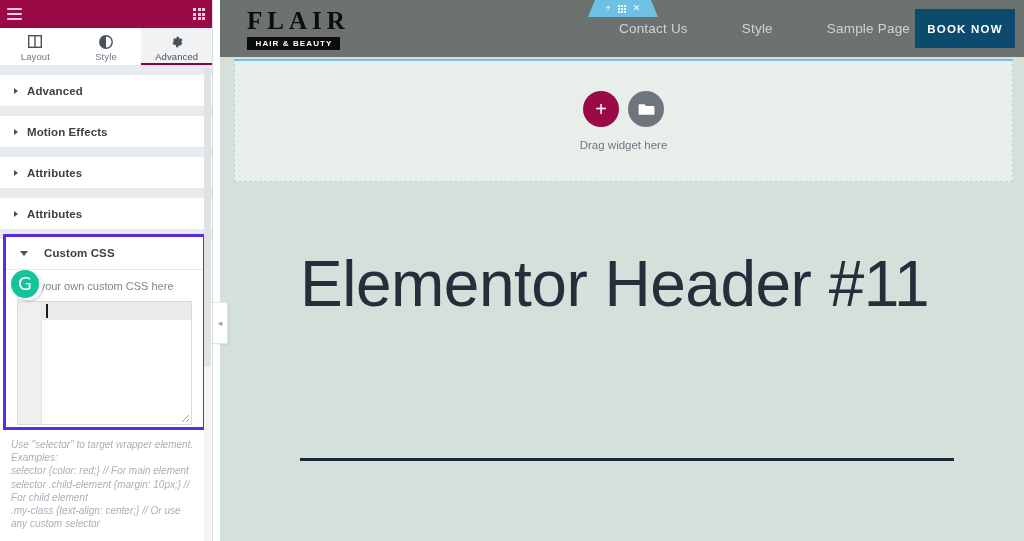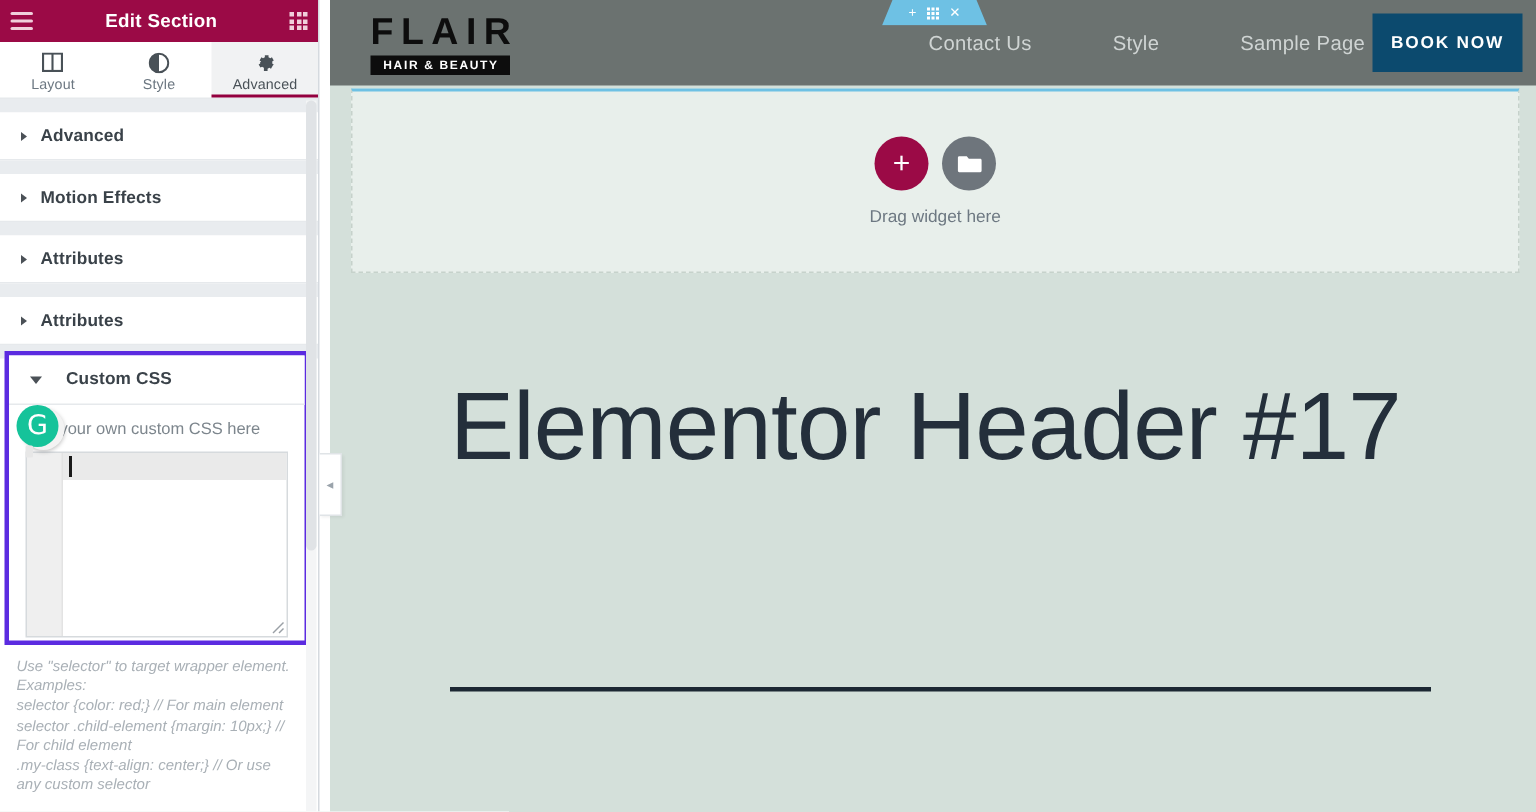"Edit Section" div.panel-title { html: <div>Edit Section</div> -> none }
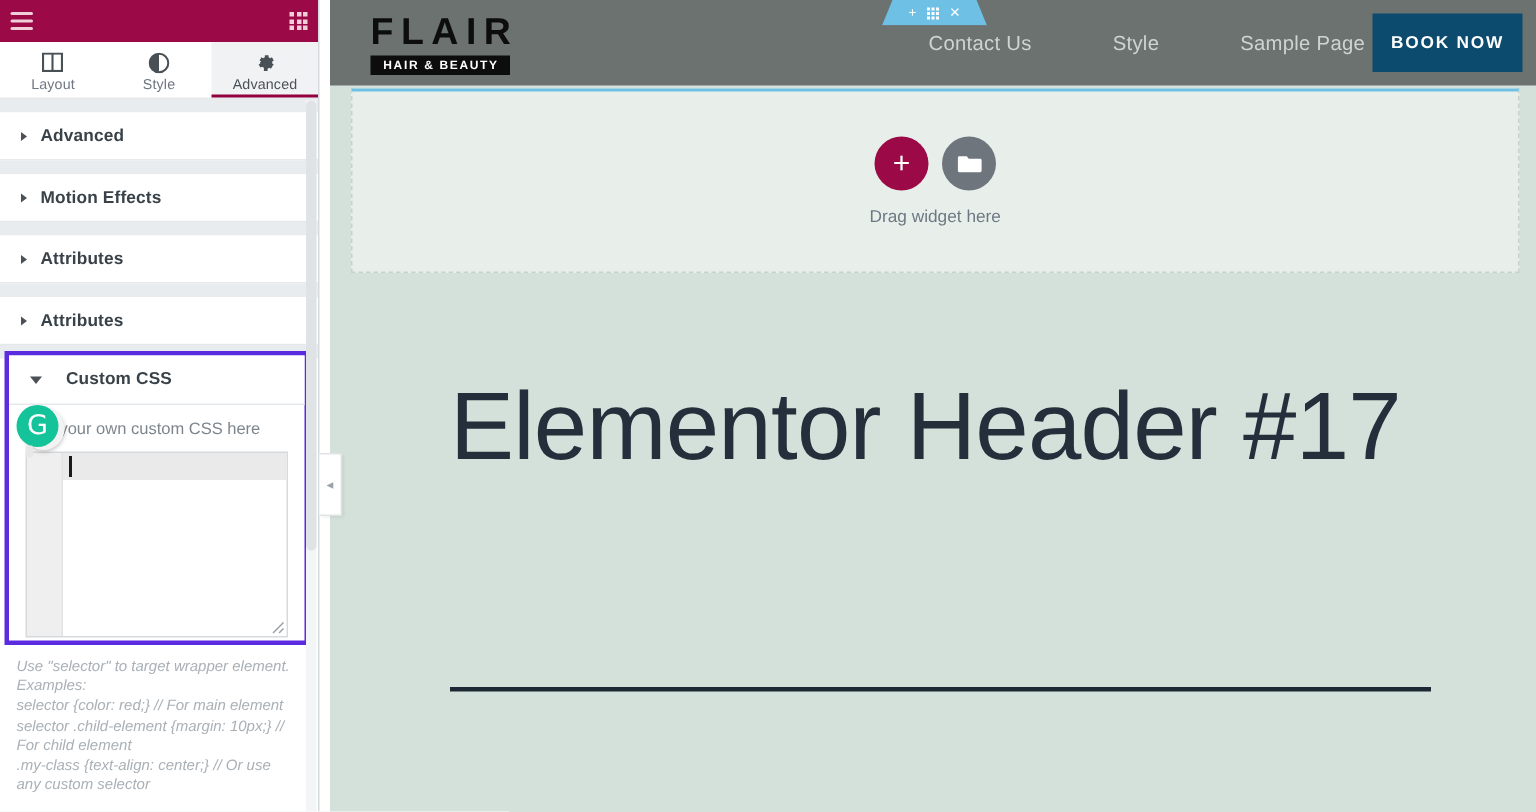"FLAIR" .logo-word { font-family: Liberation Sans, sans-serif -> Liberation Serif, serif }
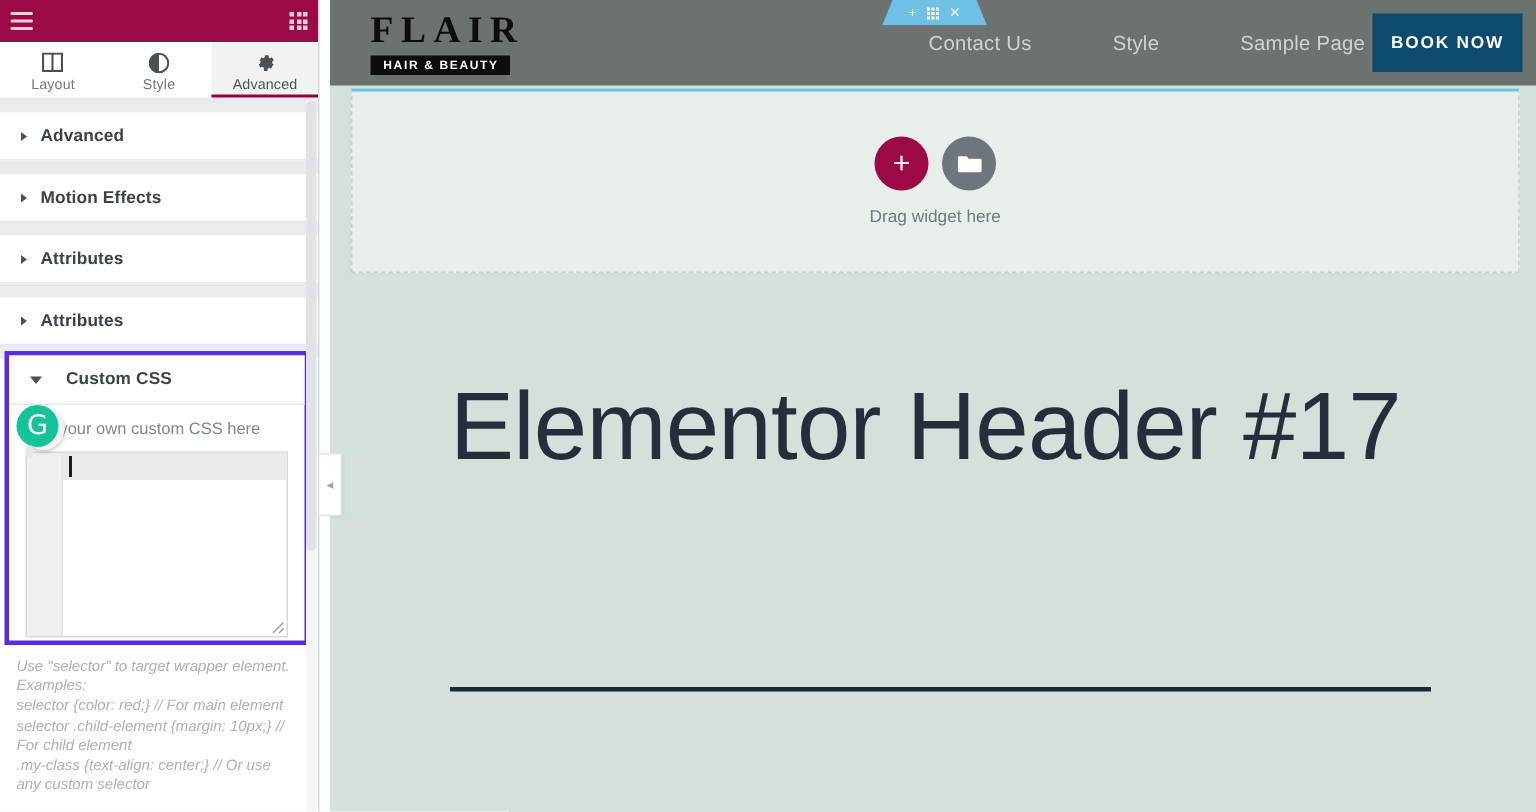"Elementor Header #17" div.hero-title { text: 17 -> 11 }
